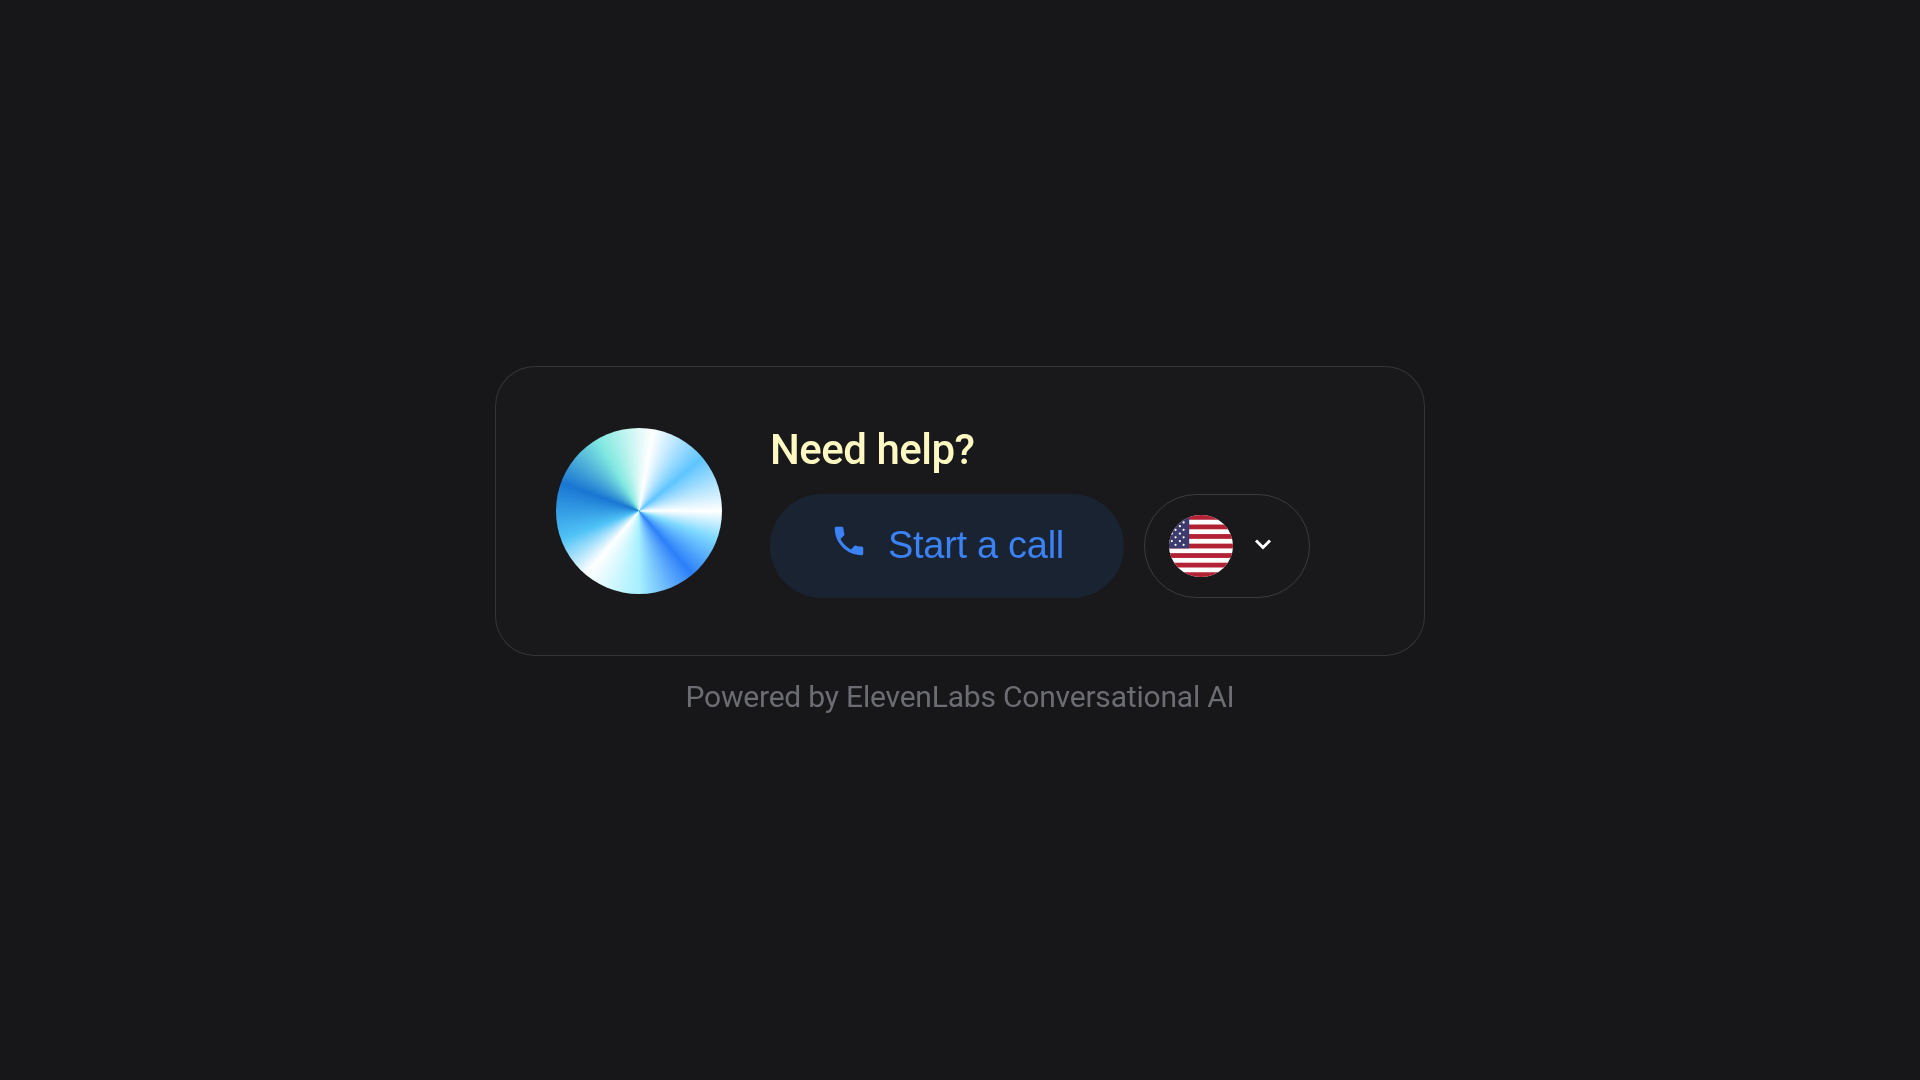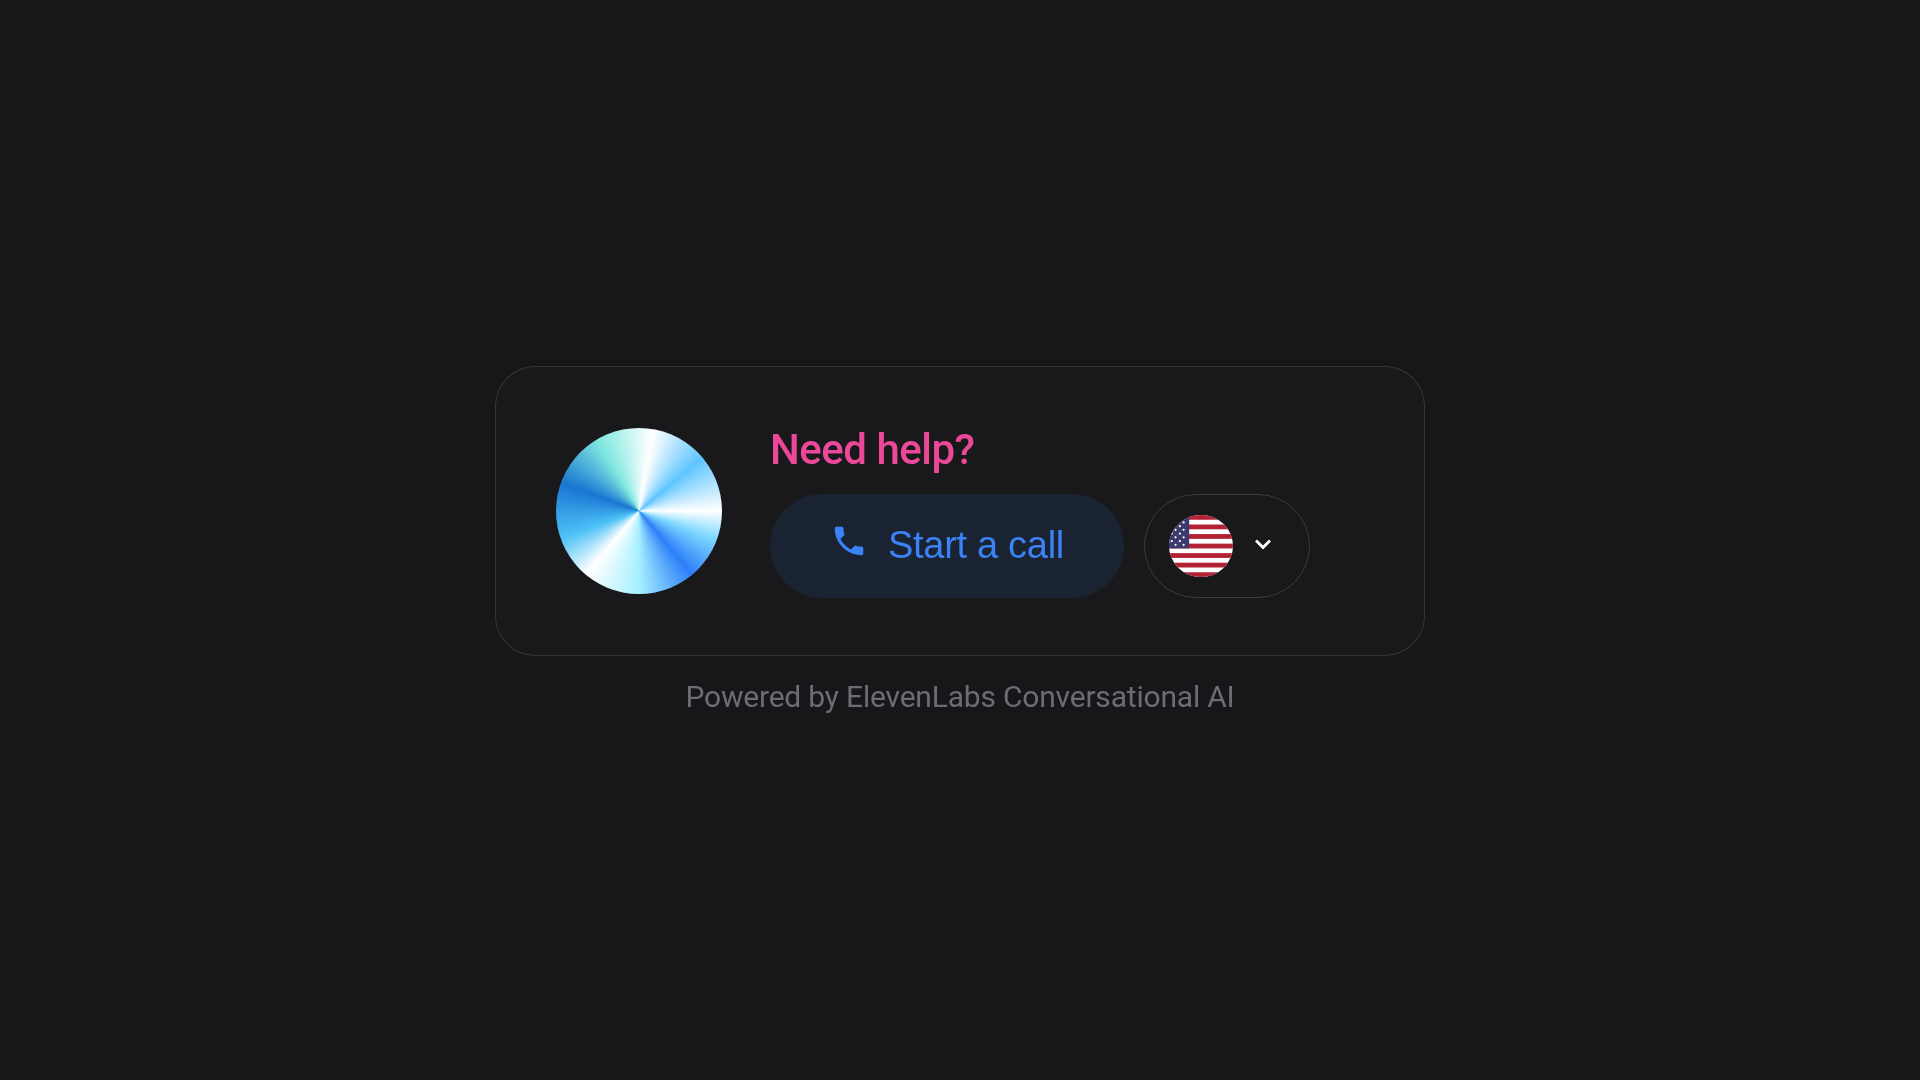"Need help?" .heading { color: #ec4899 -> #fef9c3 }
